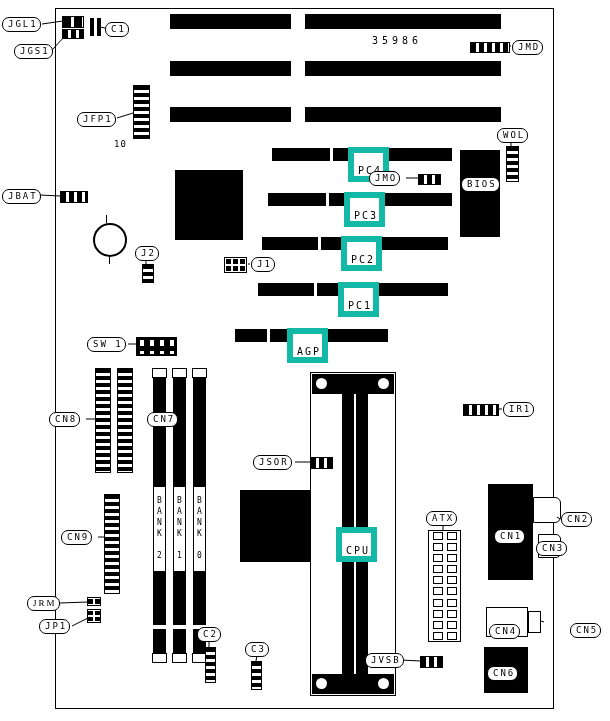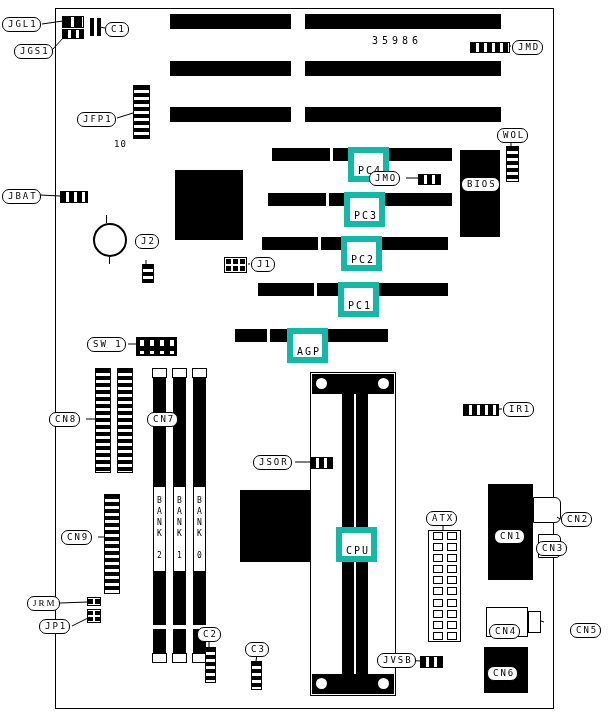"J2" div.callout { top: 234px -> 246px }
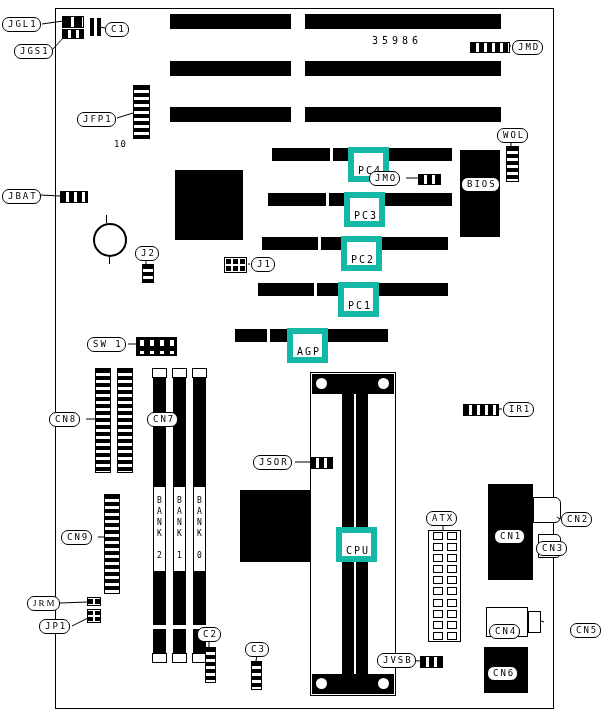"JVSB" div.callout { left: 377px -> 365px }
